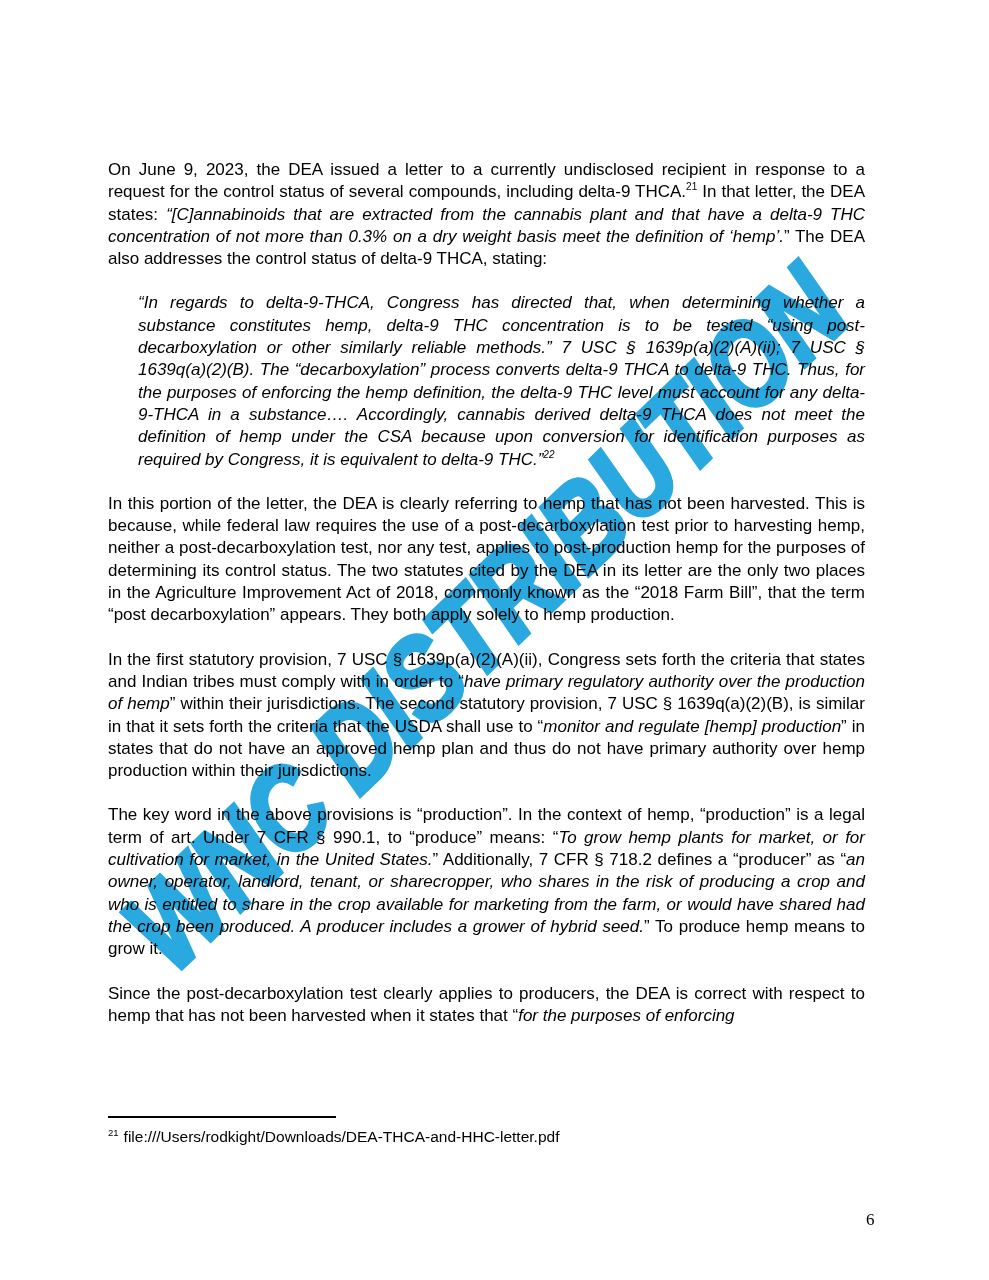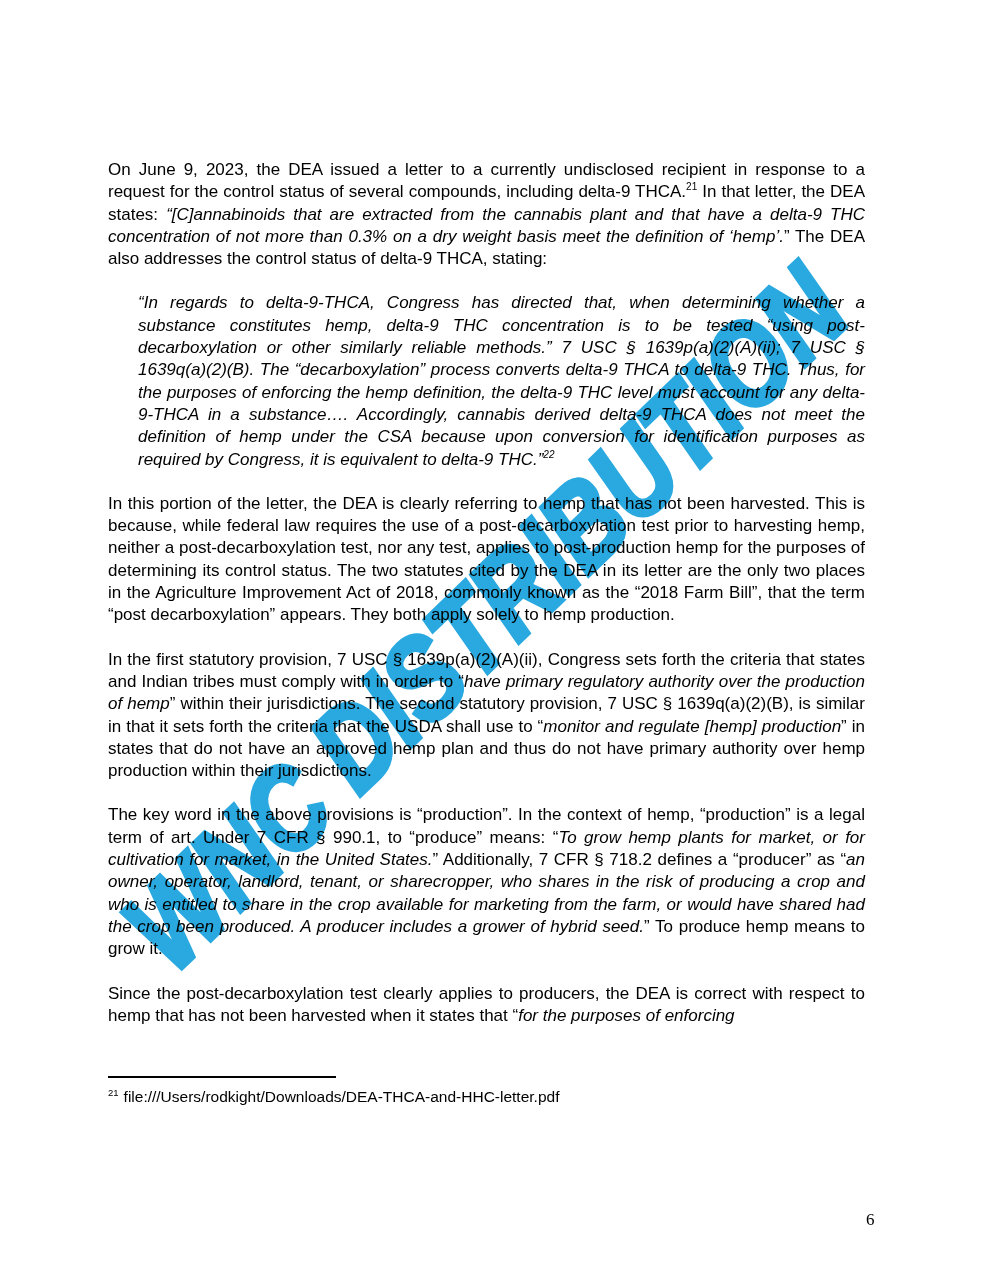"21 file:///Users/rodkight/Downloads/DEA-THCA-and-HHC-letter.pdf" .footnotes { top: 1076px -> 1116px }
